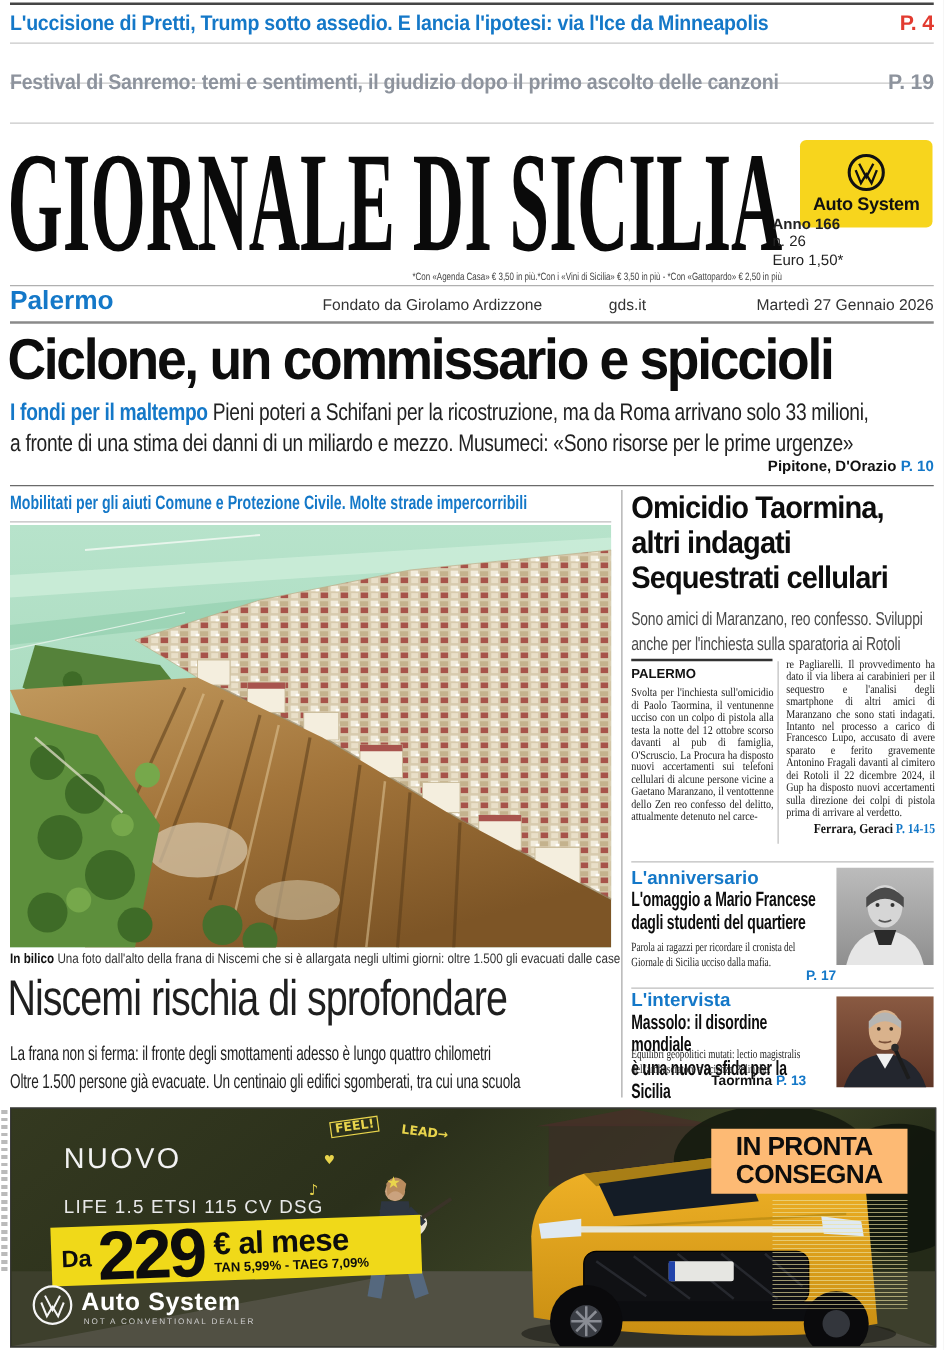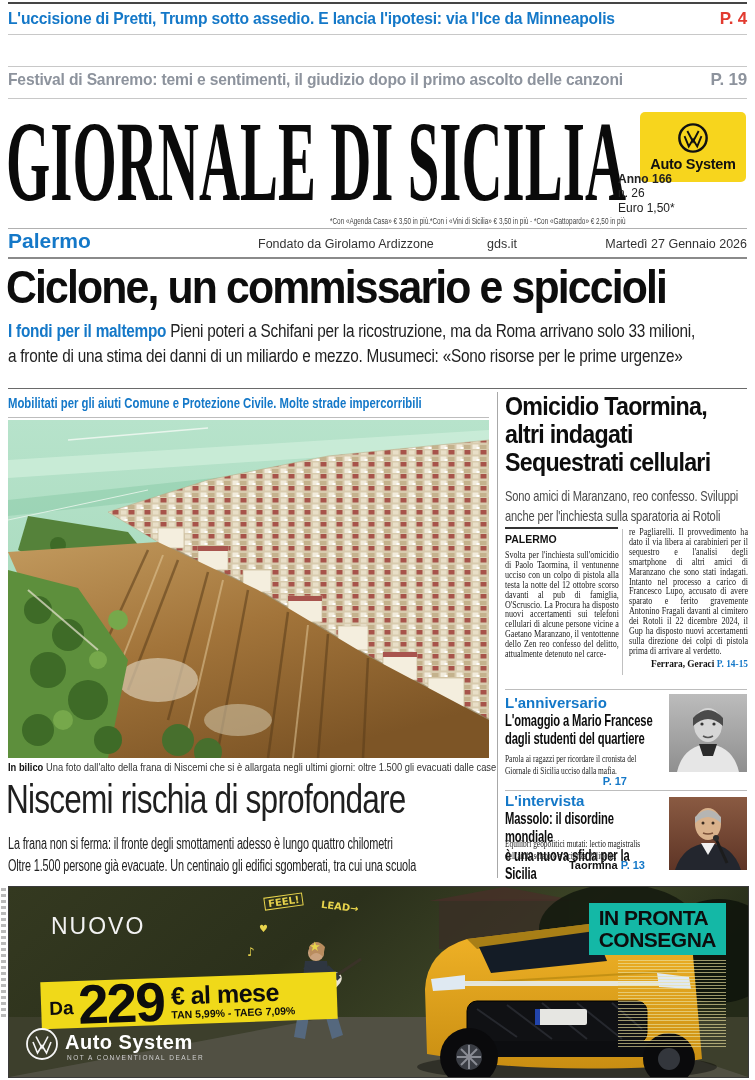"Festival di Sanremo: temi e" div.toprow { top: 64px -> 50px }
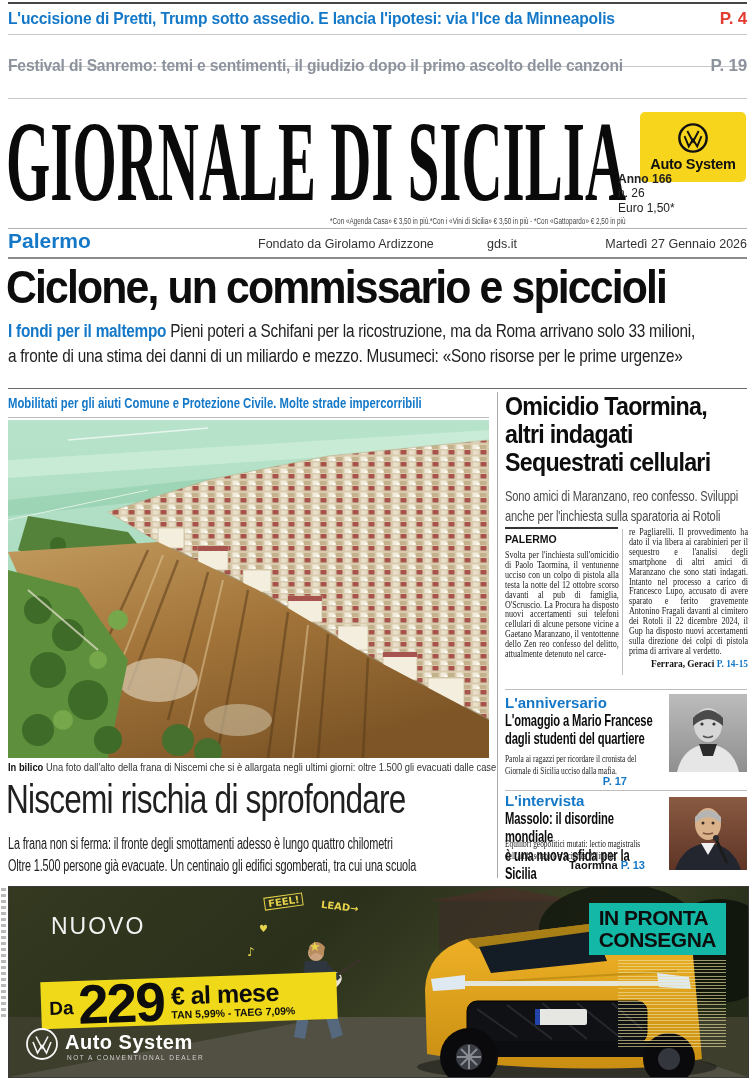"Pipitone, D'Orazio P. 10" div.abs { html: none -> <div><span>Pipitone, D'Orazio</span> <span>P. 10</span></div> }
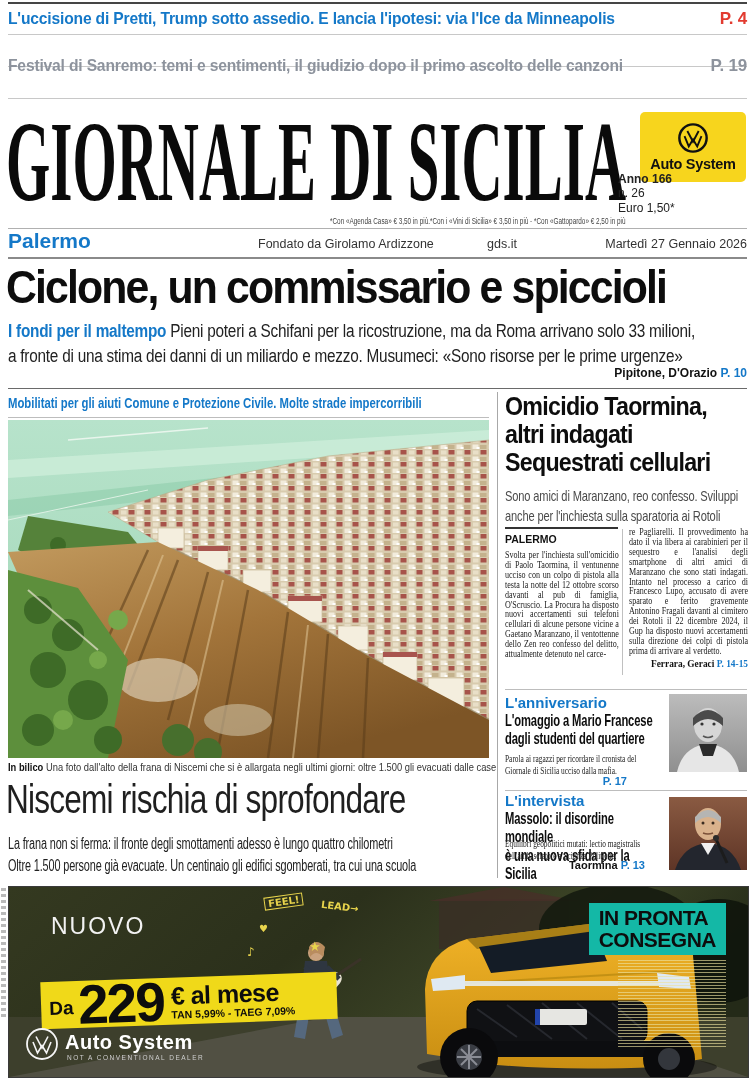"P. 17" div.abs { left: 487px -> 529px }
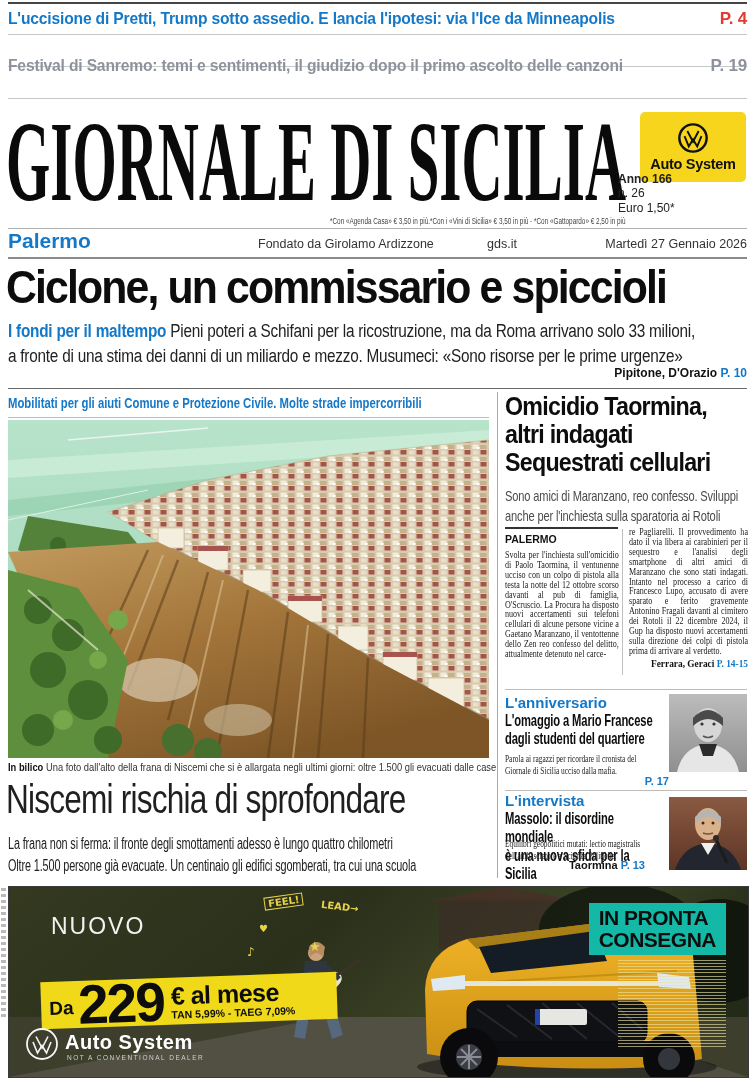"IN PRONTA" #avail { background: #14b8a6 -> #fdba74; padding: 4px 10px -> 4px 20px }
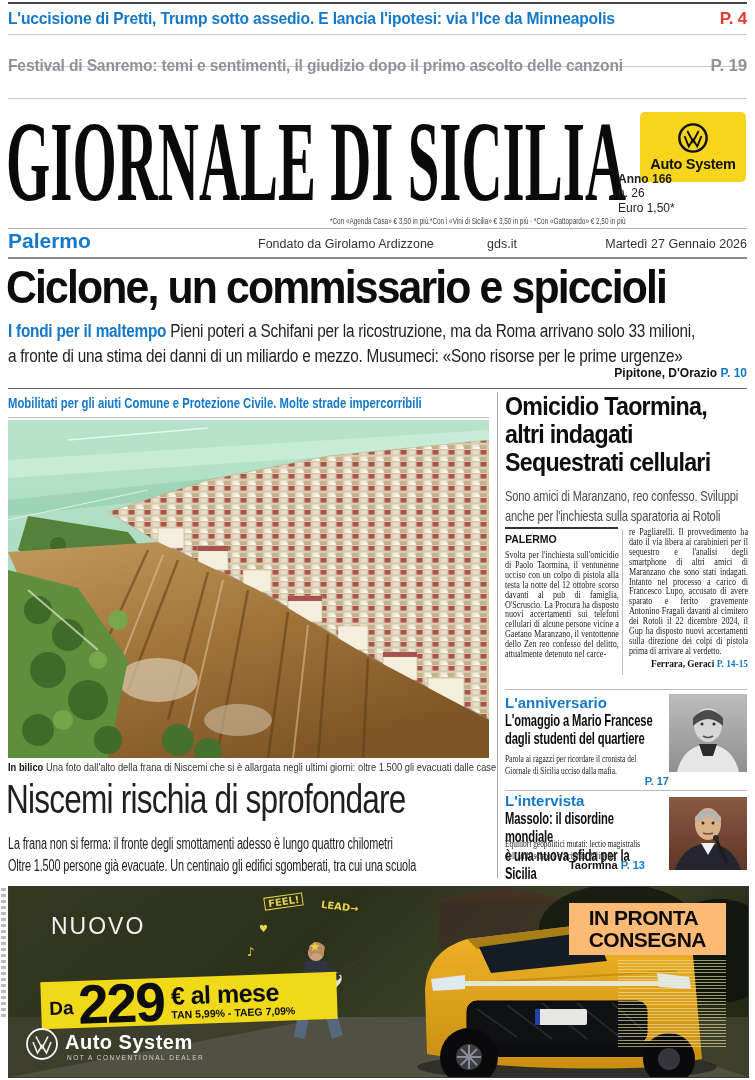"LIFE 1.5 ETSI 115 CV" span.abs { html: none -> <span>LIFE 1.5 ETSI 115 CV DSG</span> }
